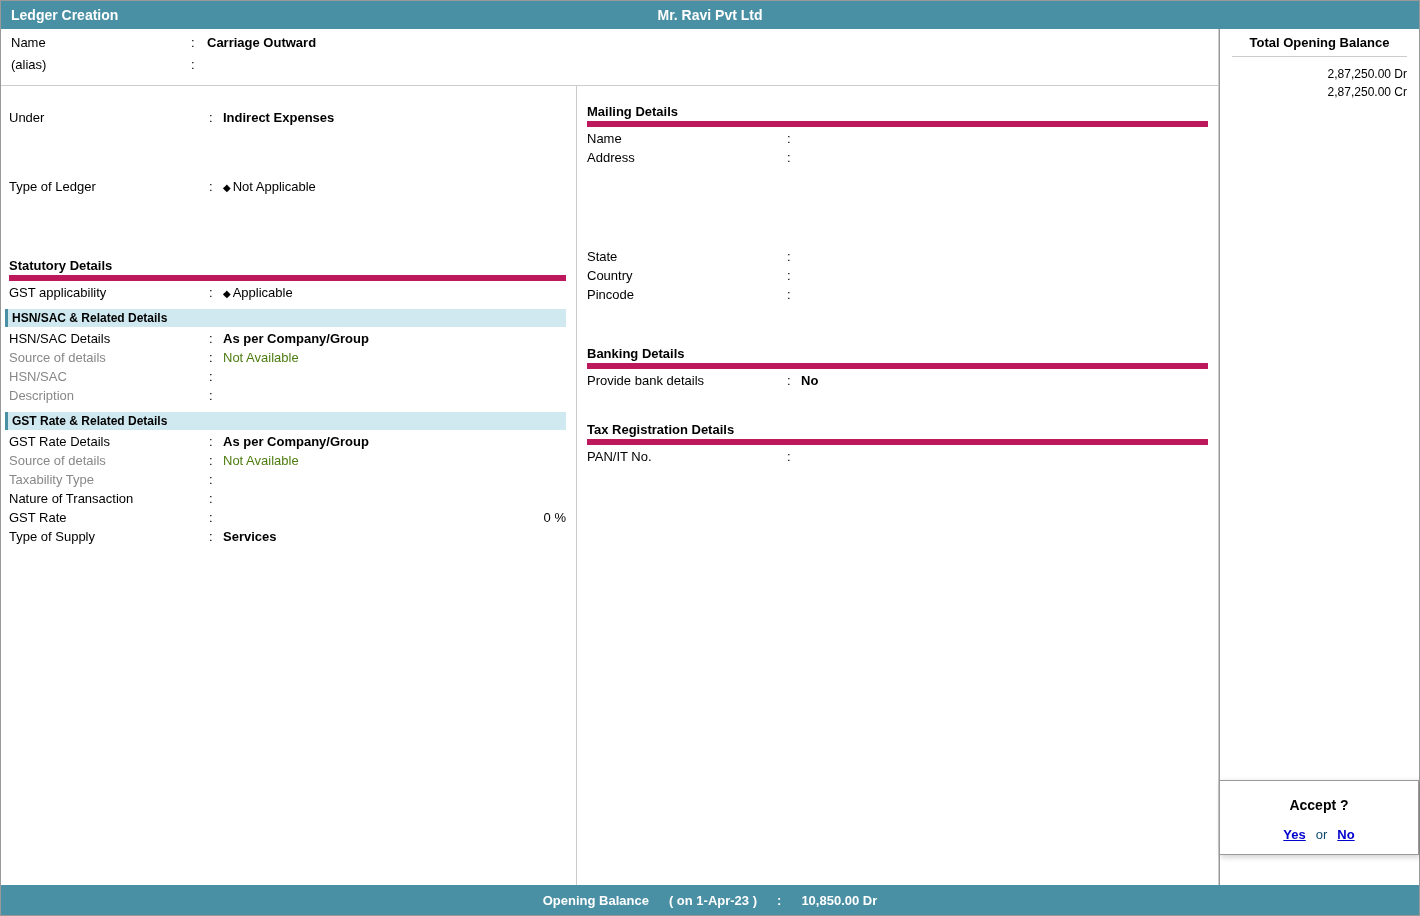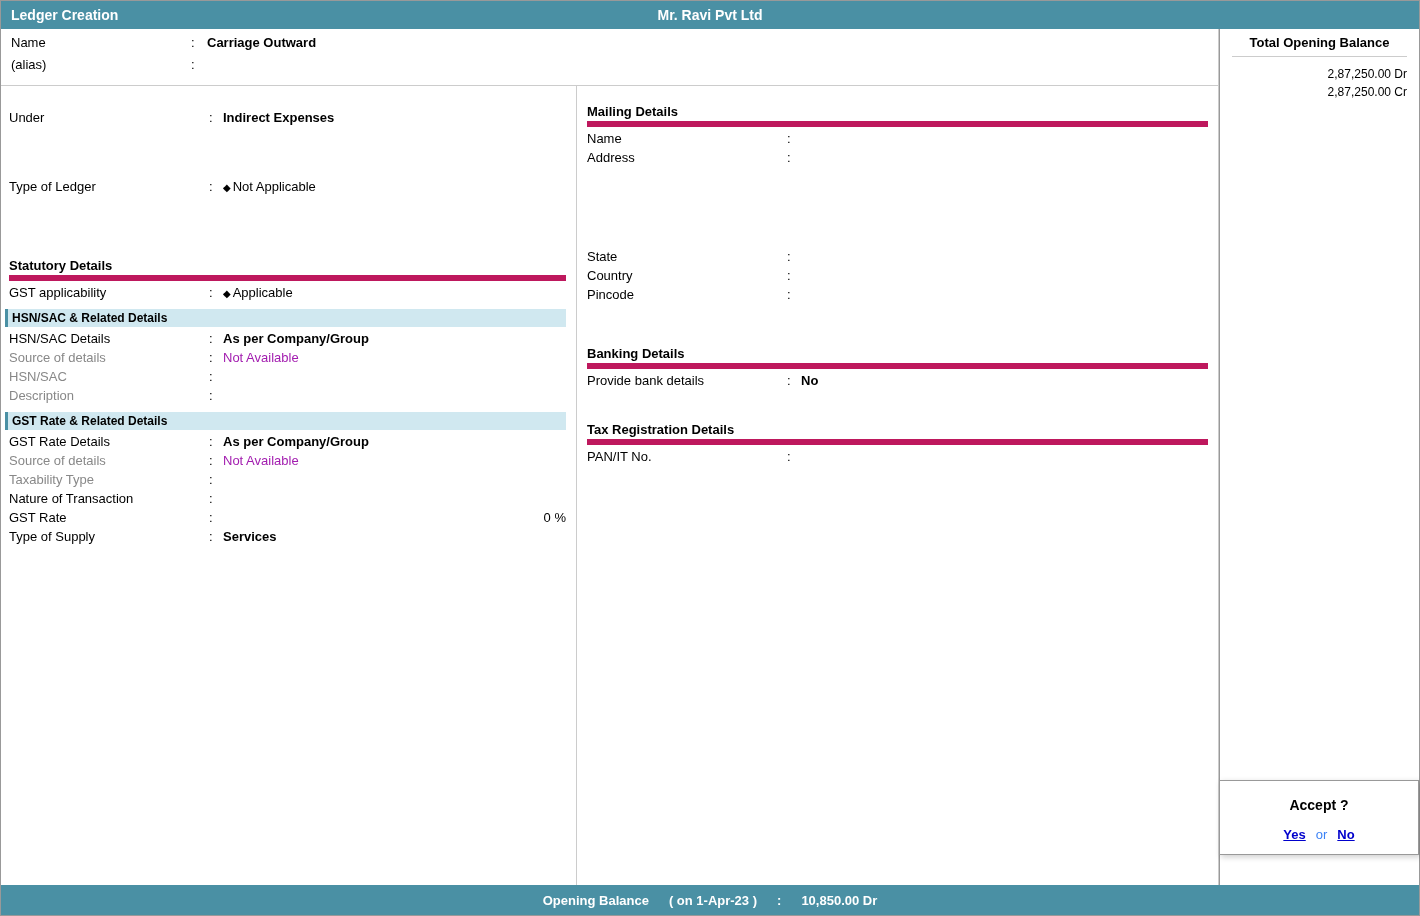"Not Available" .value-sm.gray { color: #a21caf -> #4d7c0f }
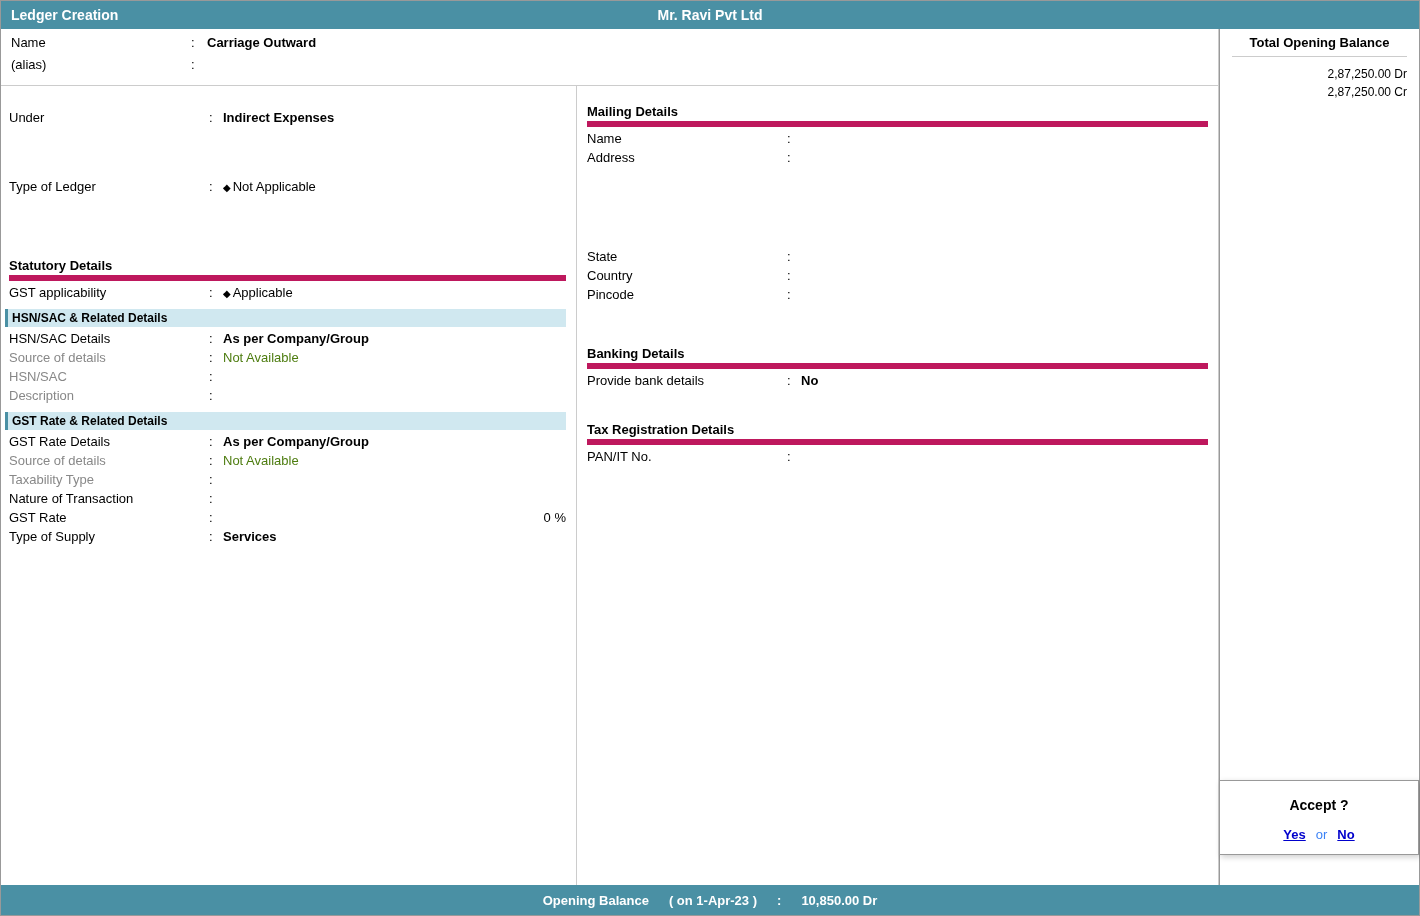"or" .accept-or { color: #3b82f6 -> #0c4a6e }
